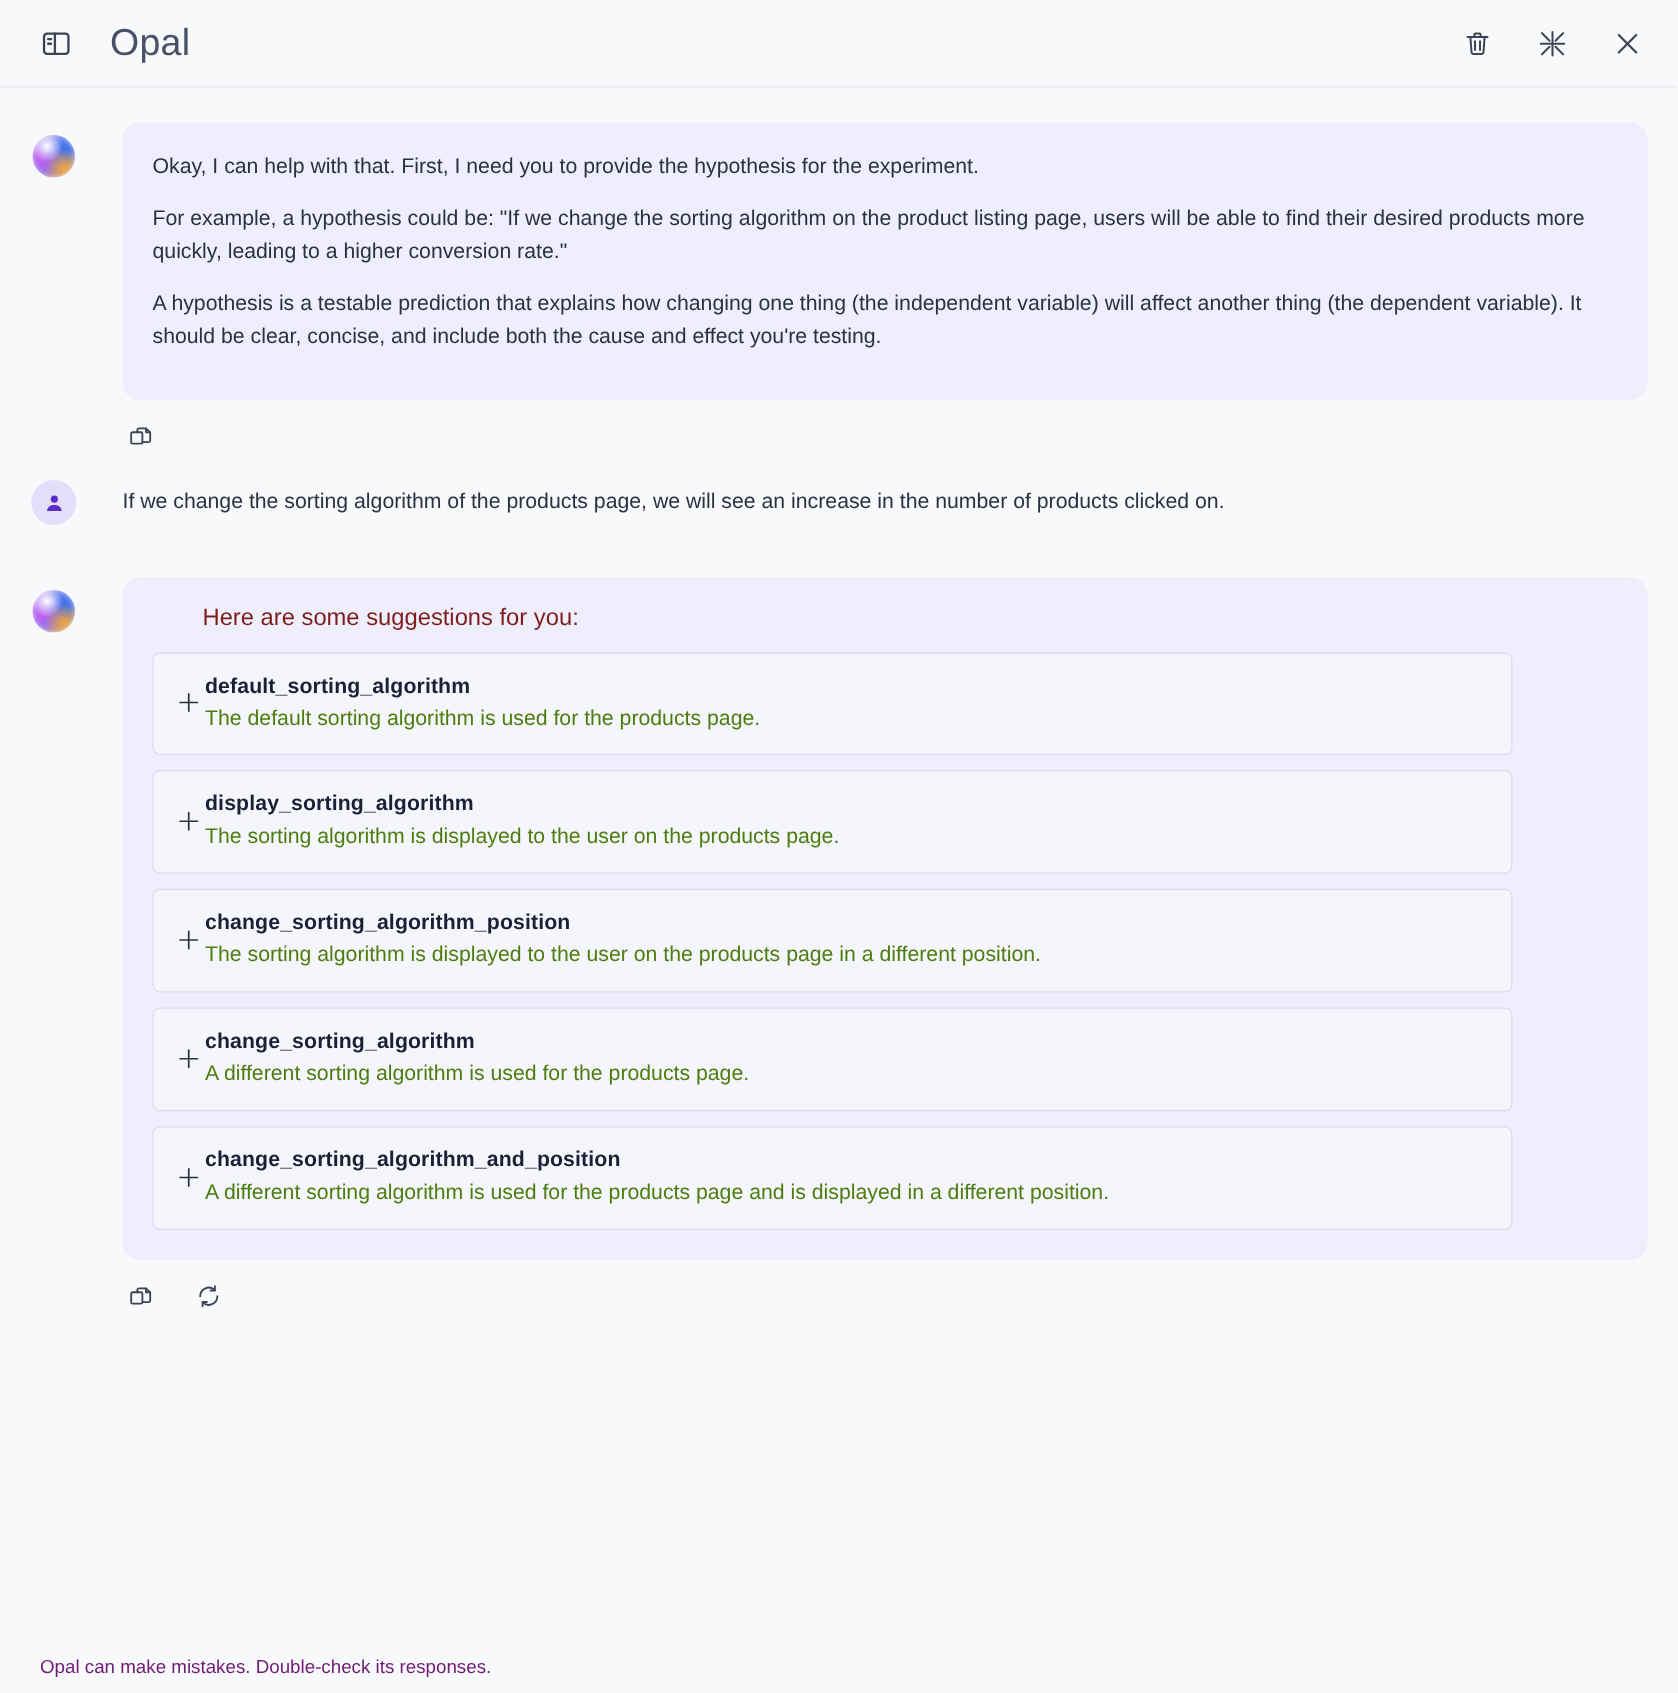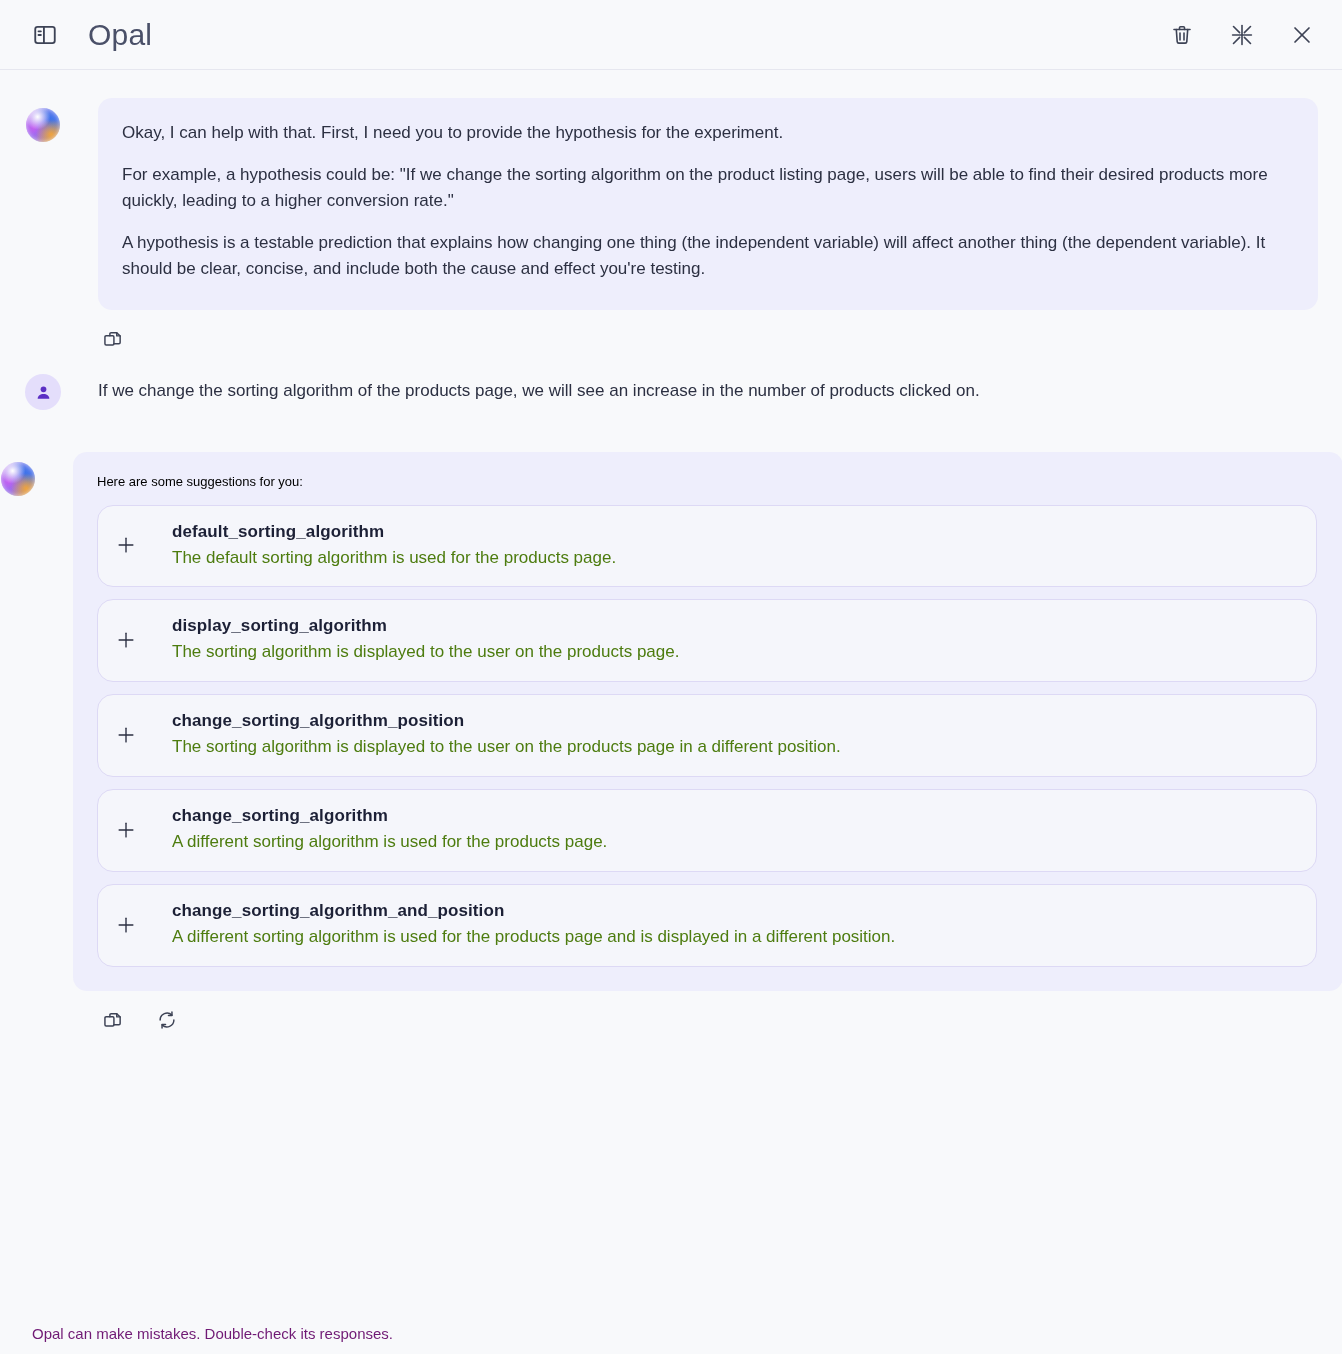"A hypothesis is a testable" .bubble p:last-child { margin-bottom: 4px -> 14px }
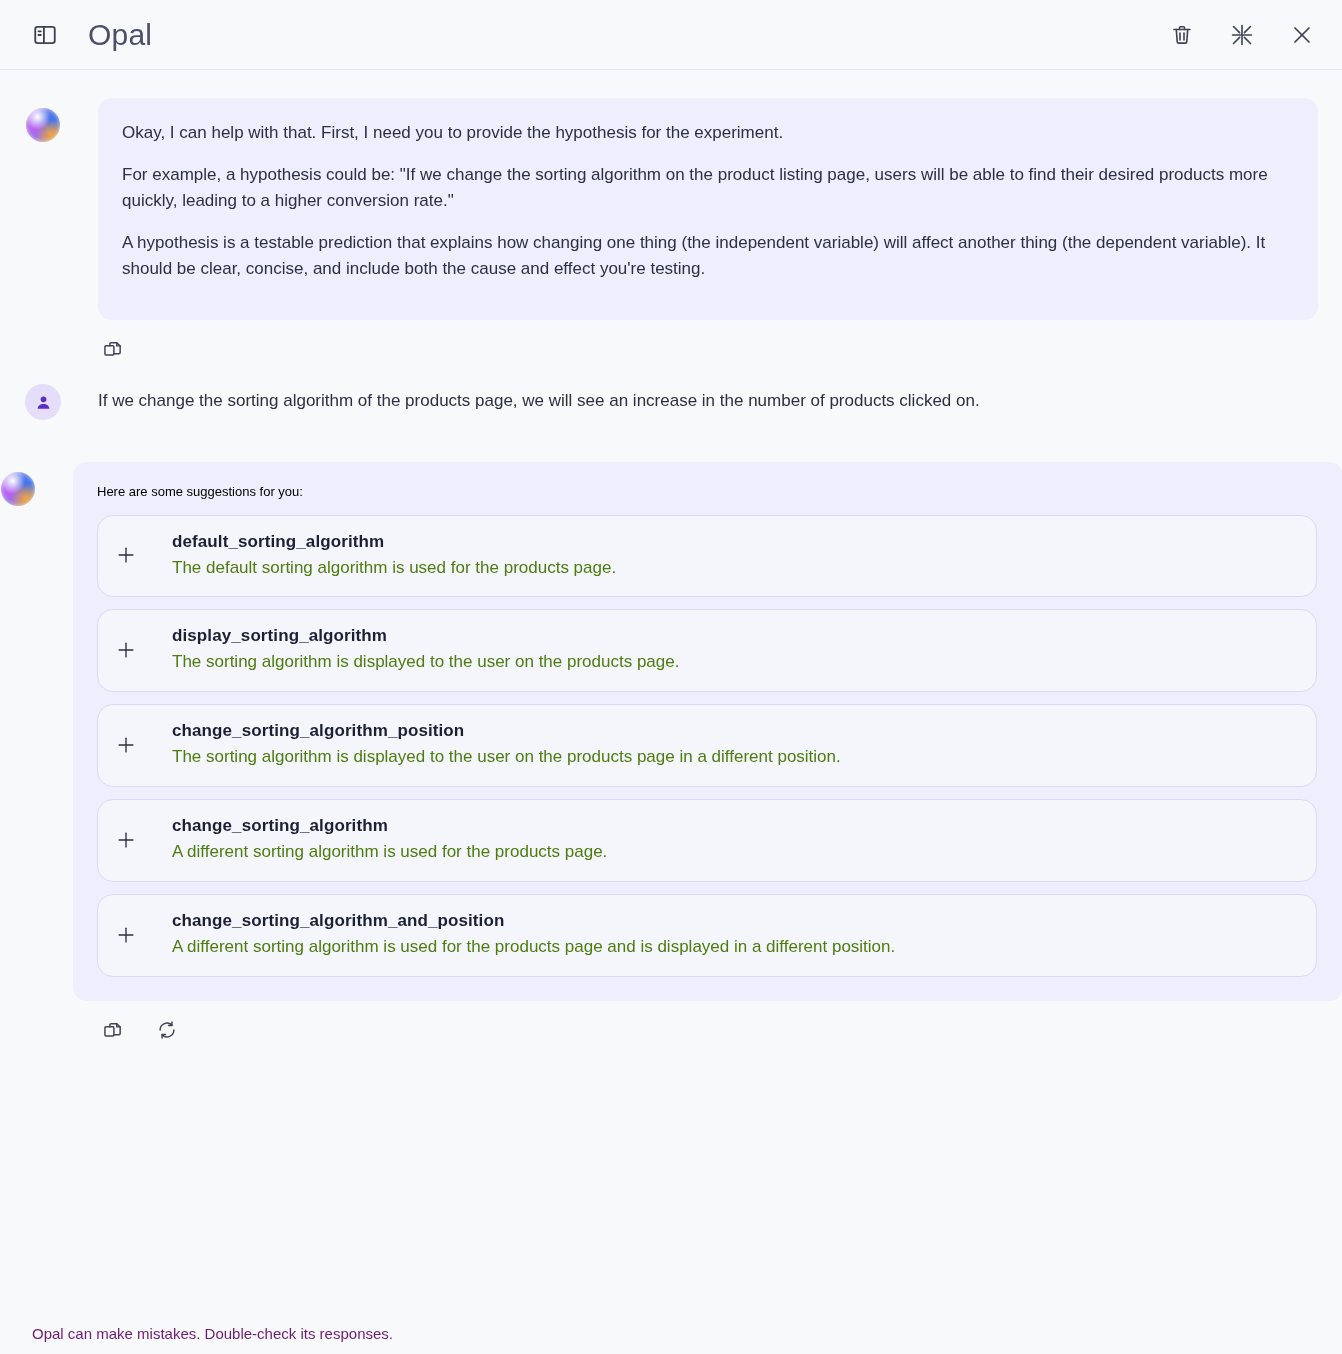"Here are some suggestions for" .sugg-intro { color: #000000 -> #7f1d1d; font-size: 13px -> 19px; margin-left: none -> 40px }
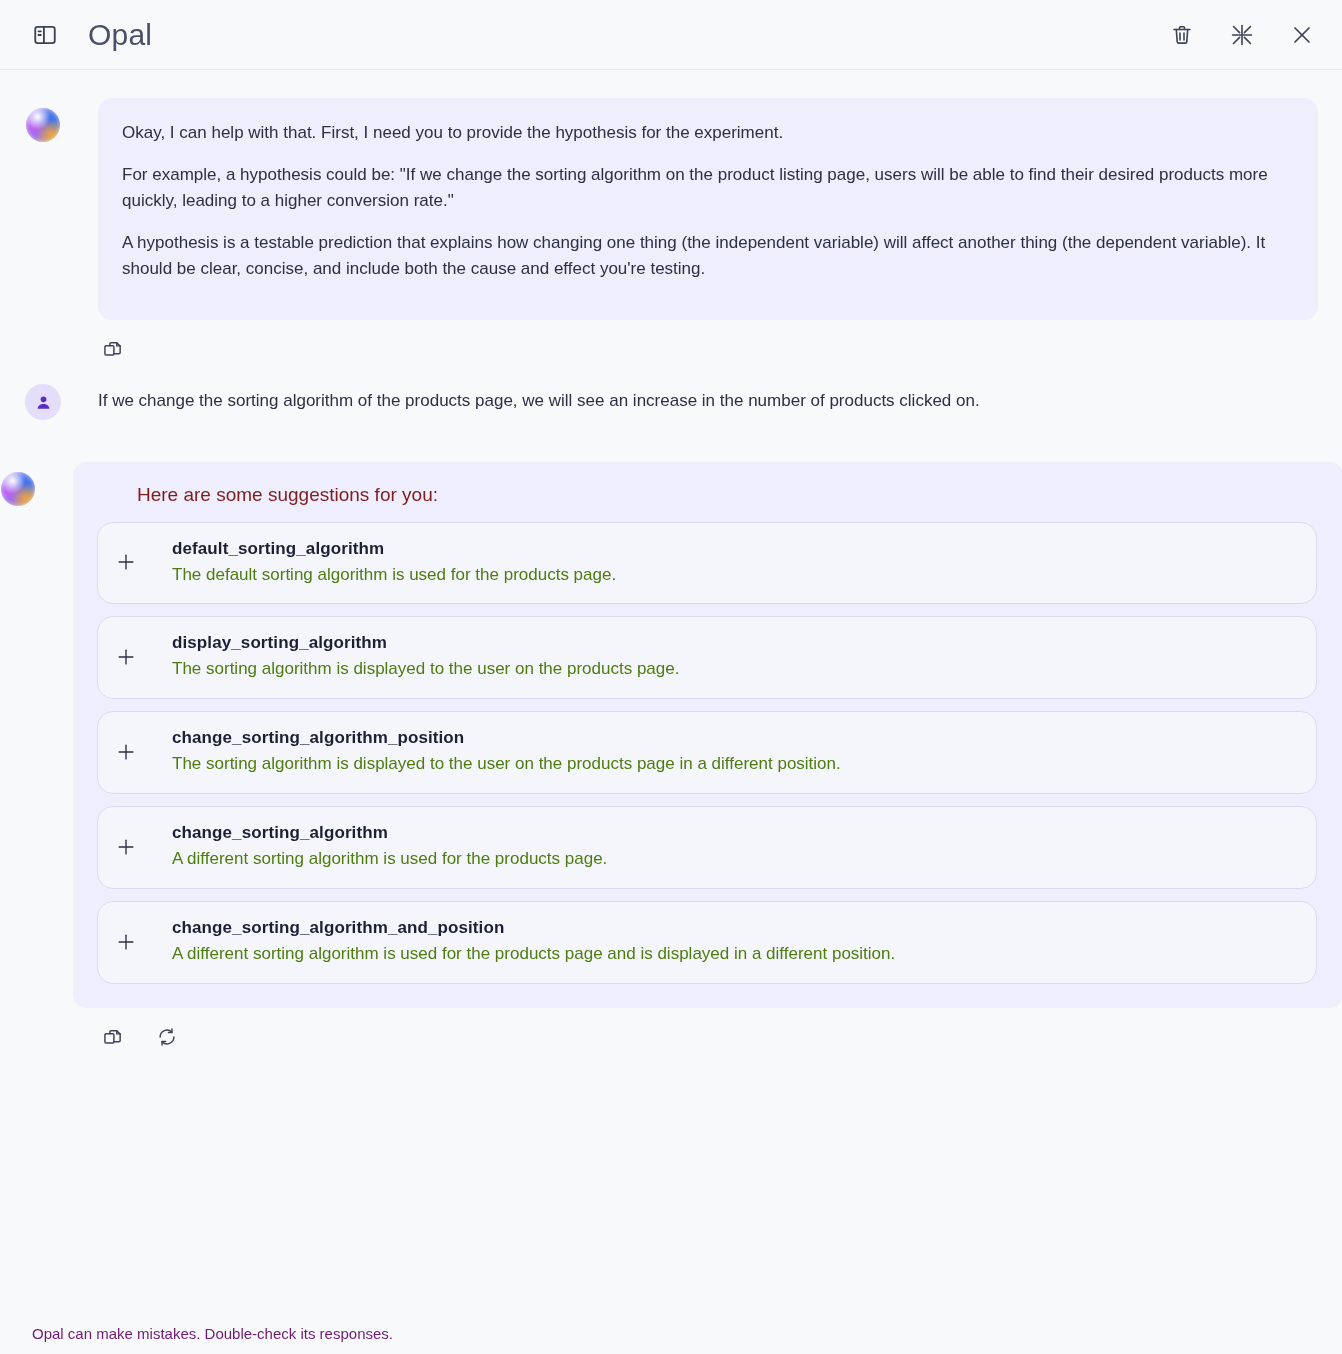"default_sorting_algorithm" .card { border-radius: 16px -> 6px; gap: 34px -> 1px; width: 1220px -> 1088px }
